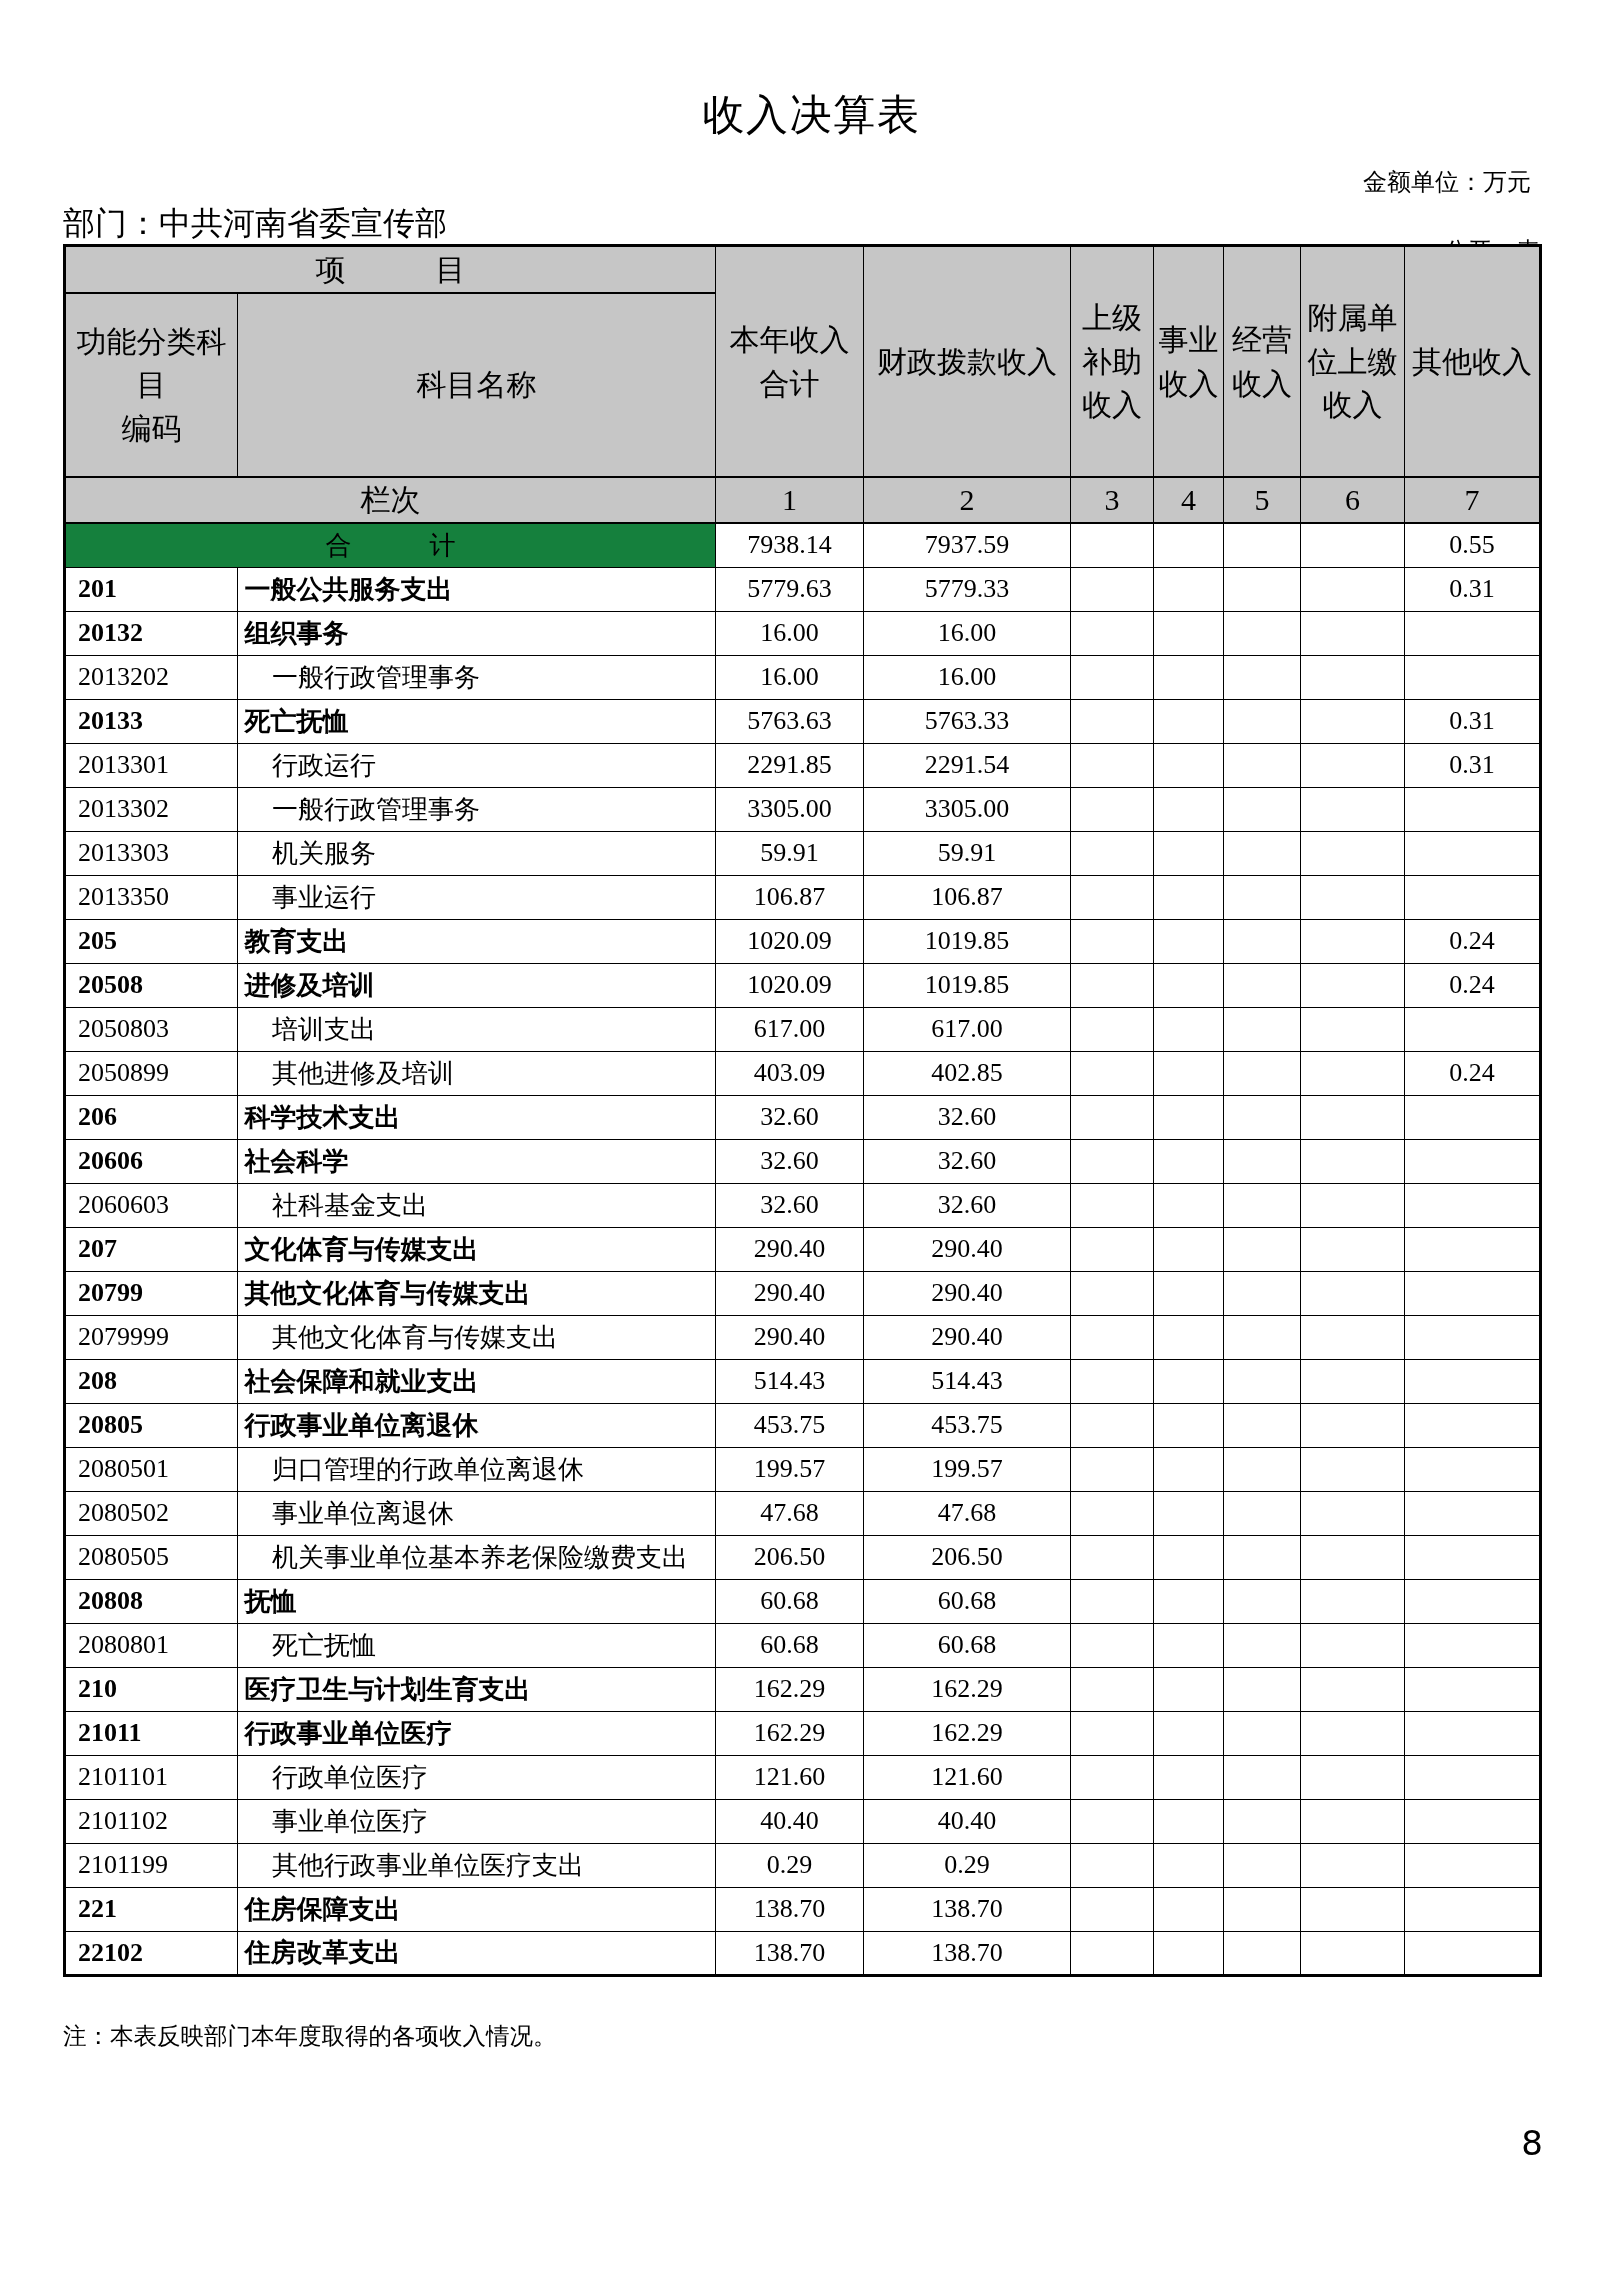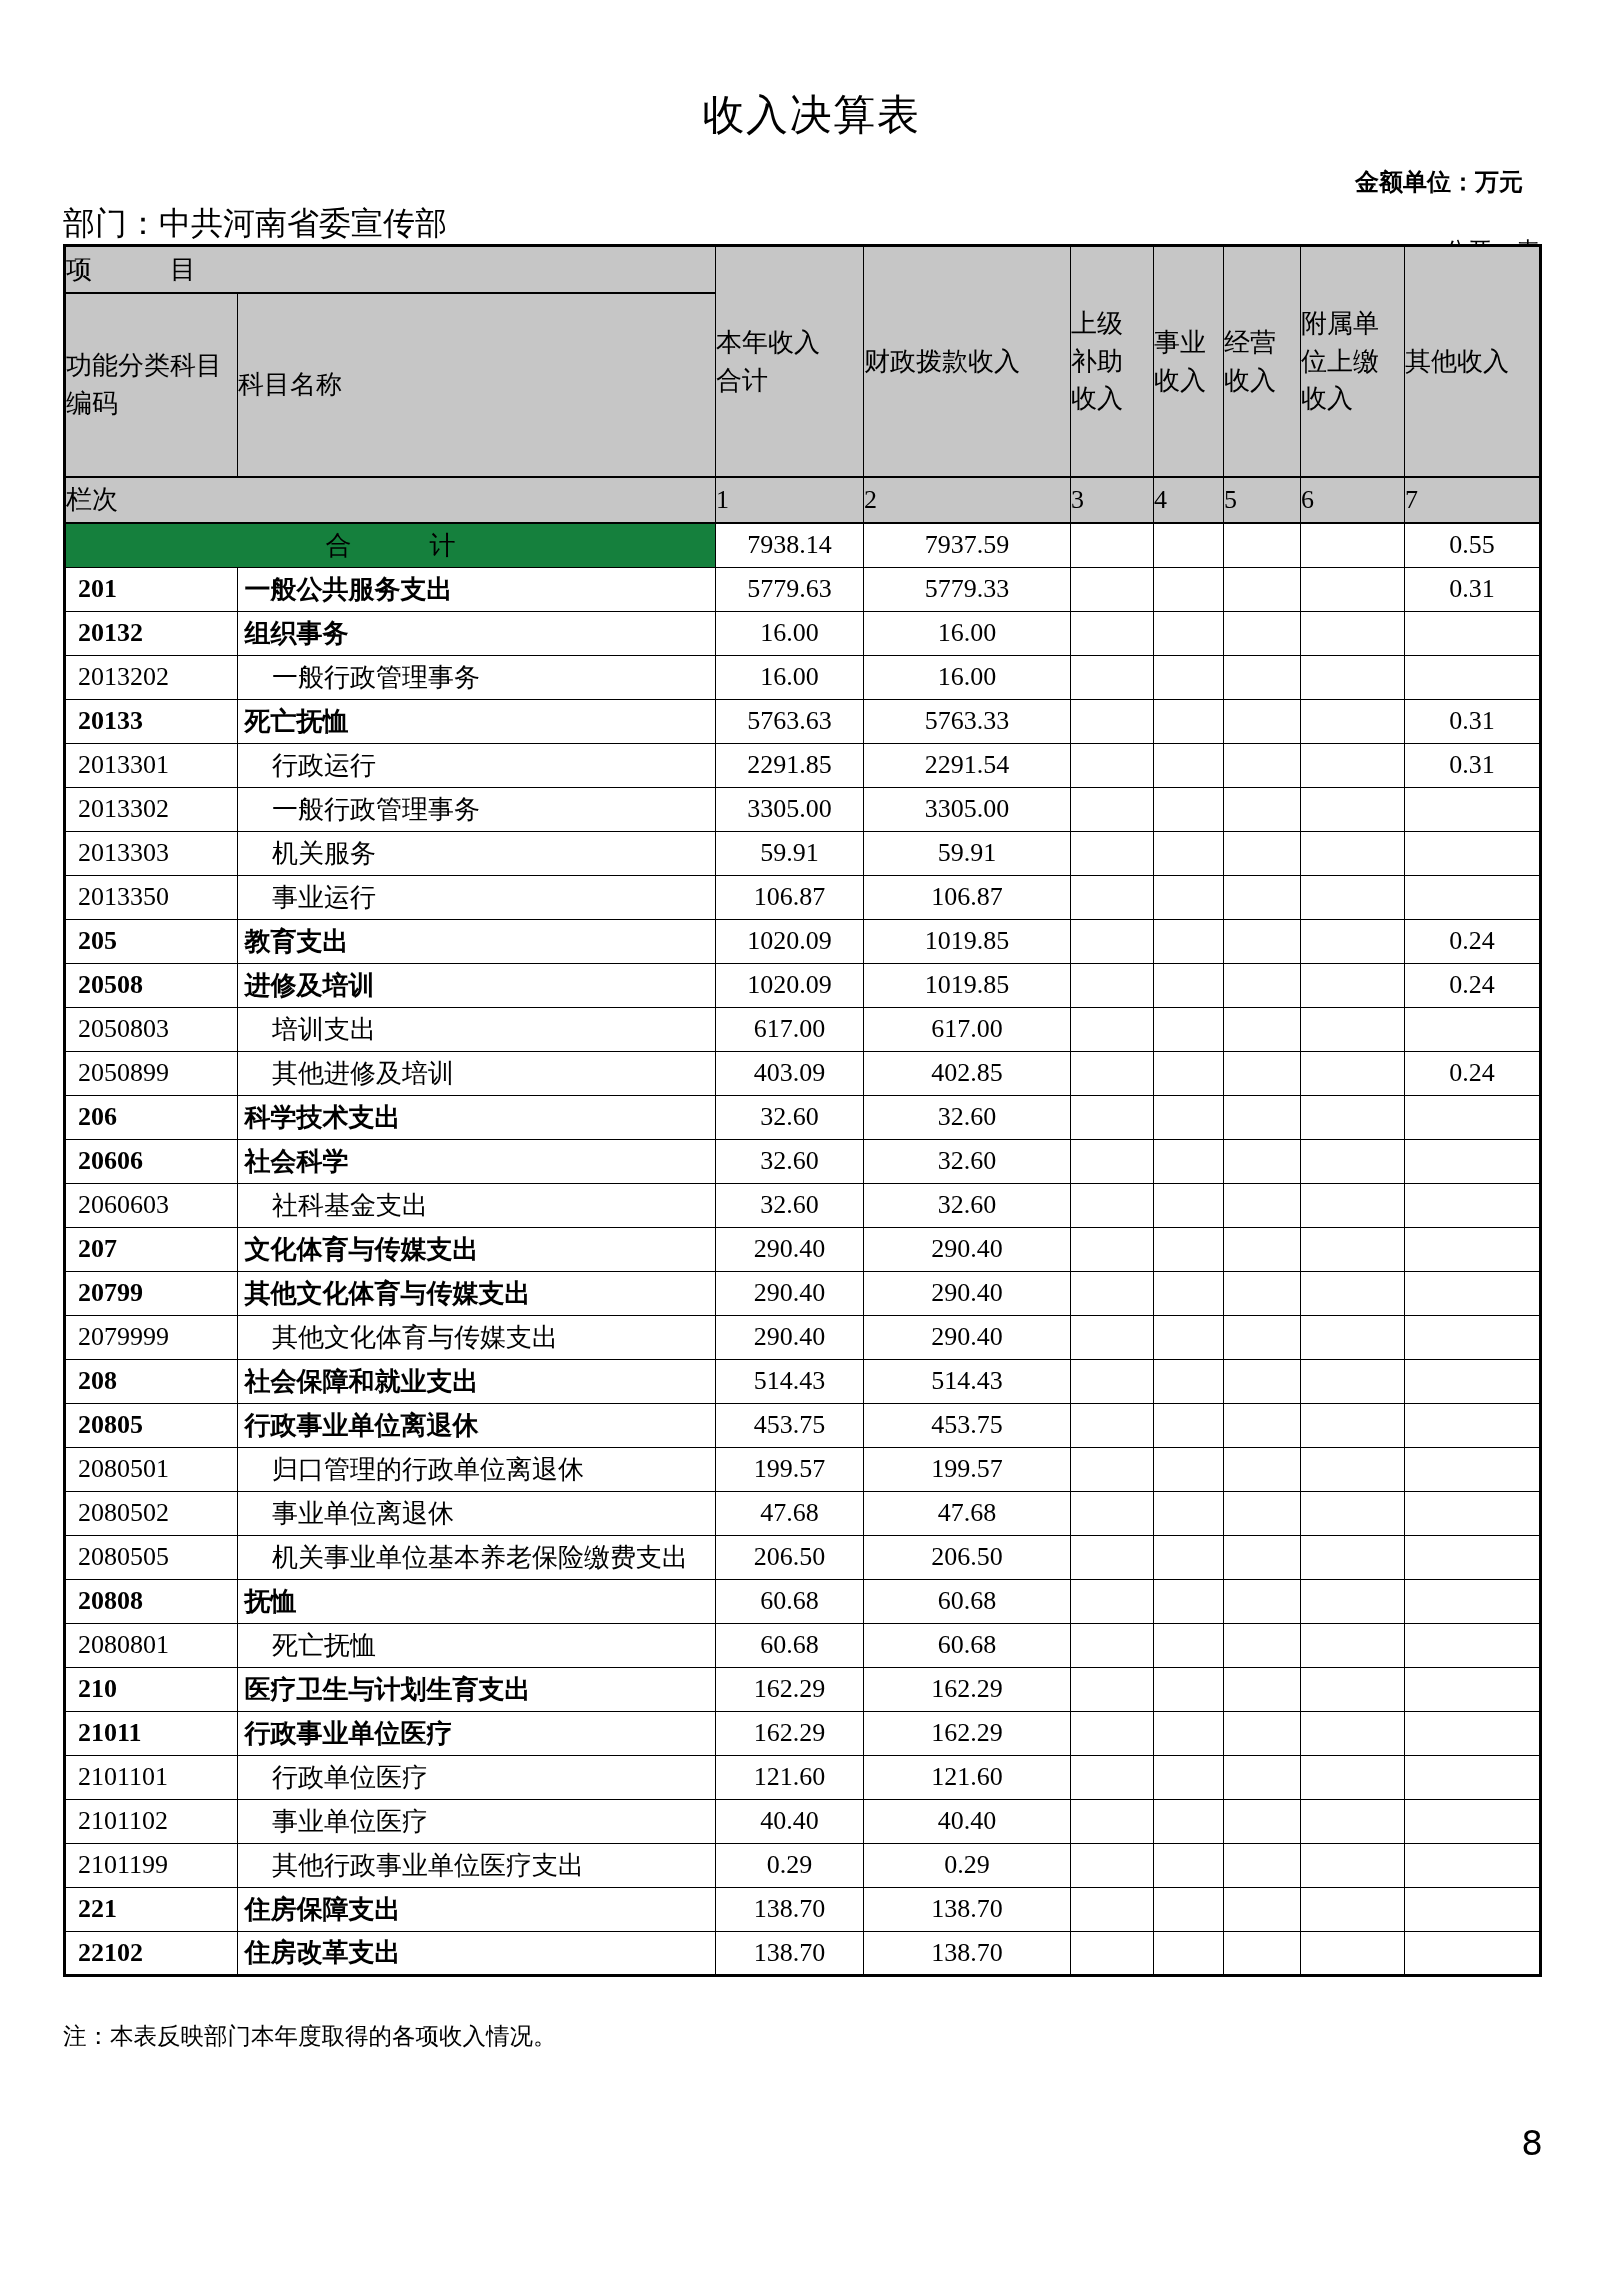"金额单位：万元" .unit-label { font-weight: bold -> none; right: 100px -> 92px }
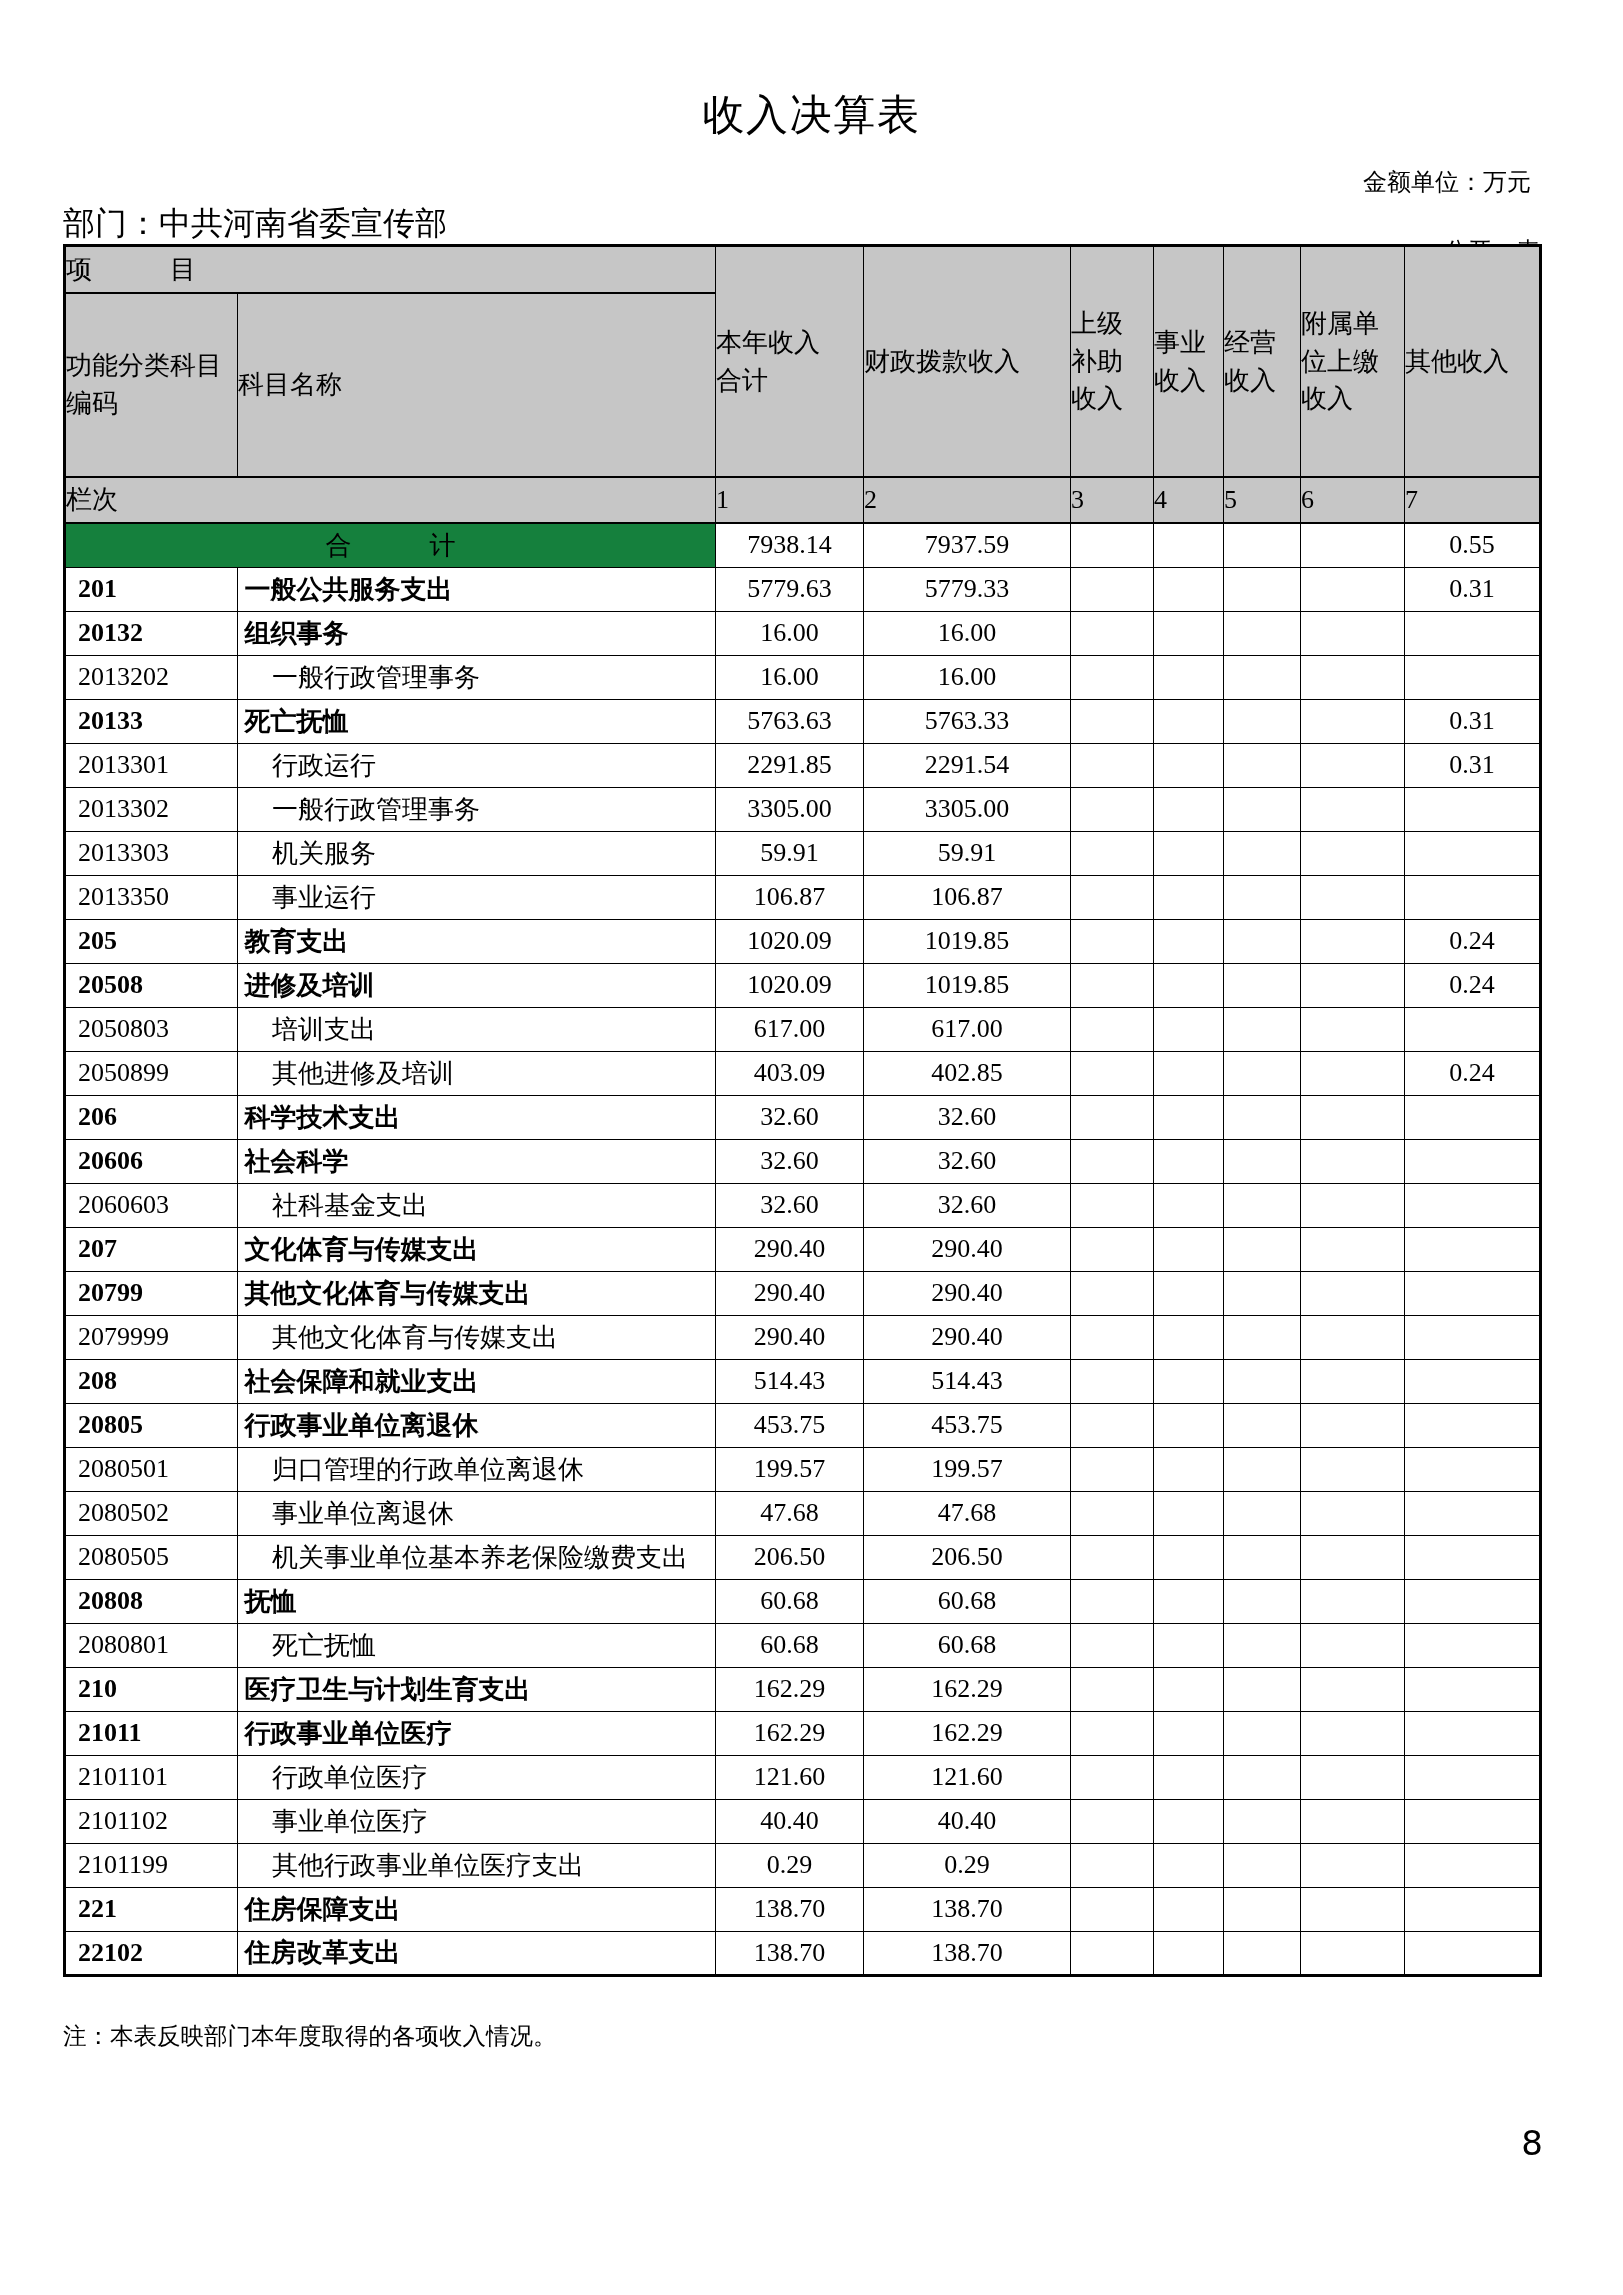"项 目" .income-table thead th { font-size: 26px -> 30px; text-align: left -> center }
